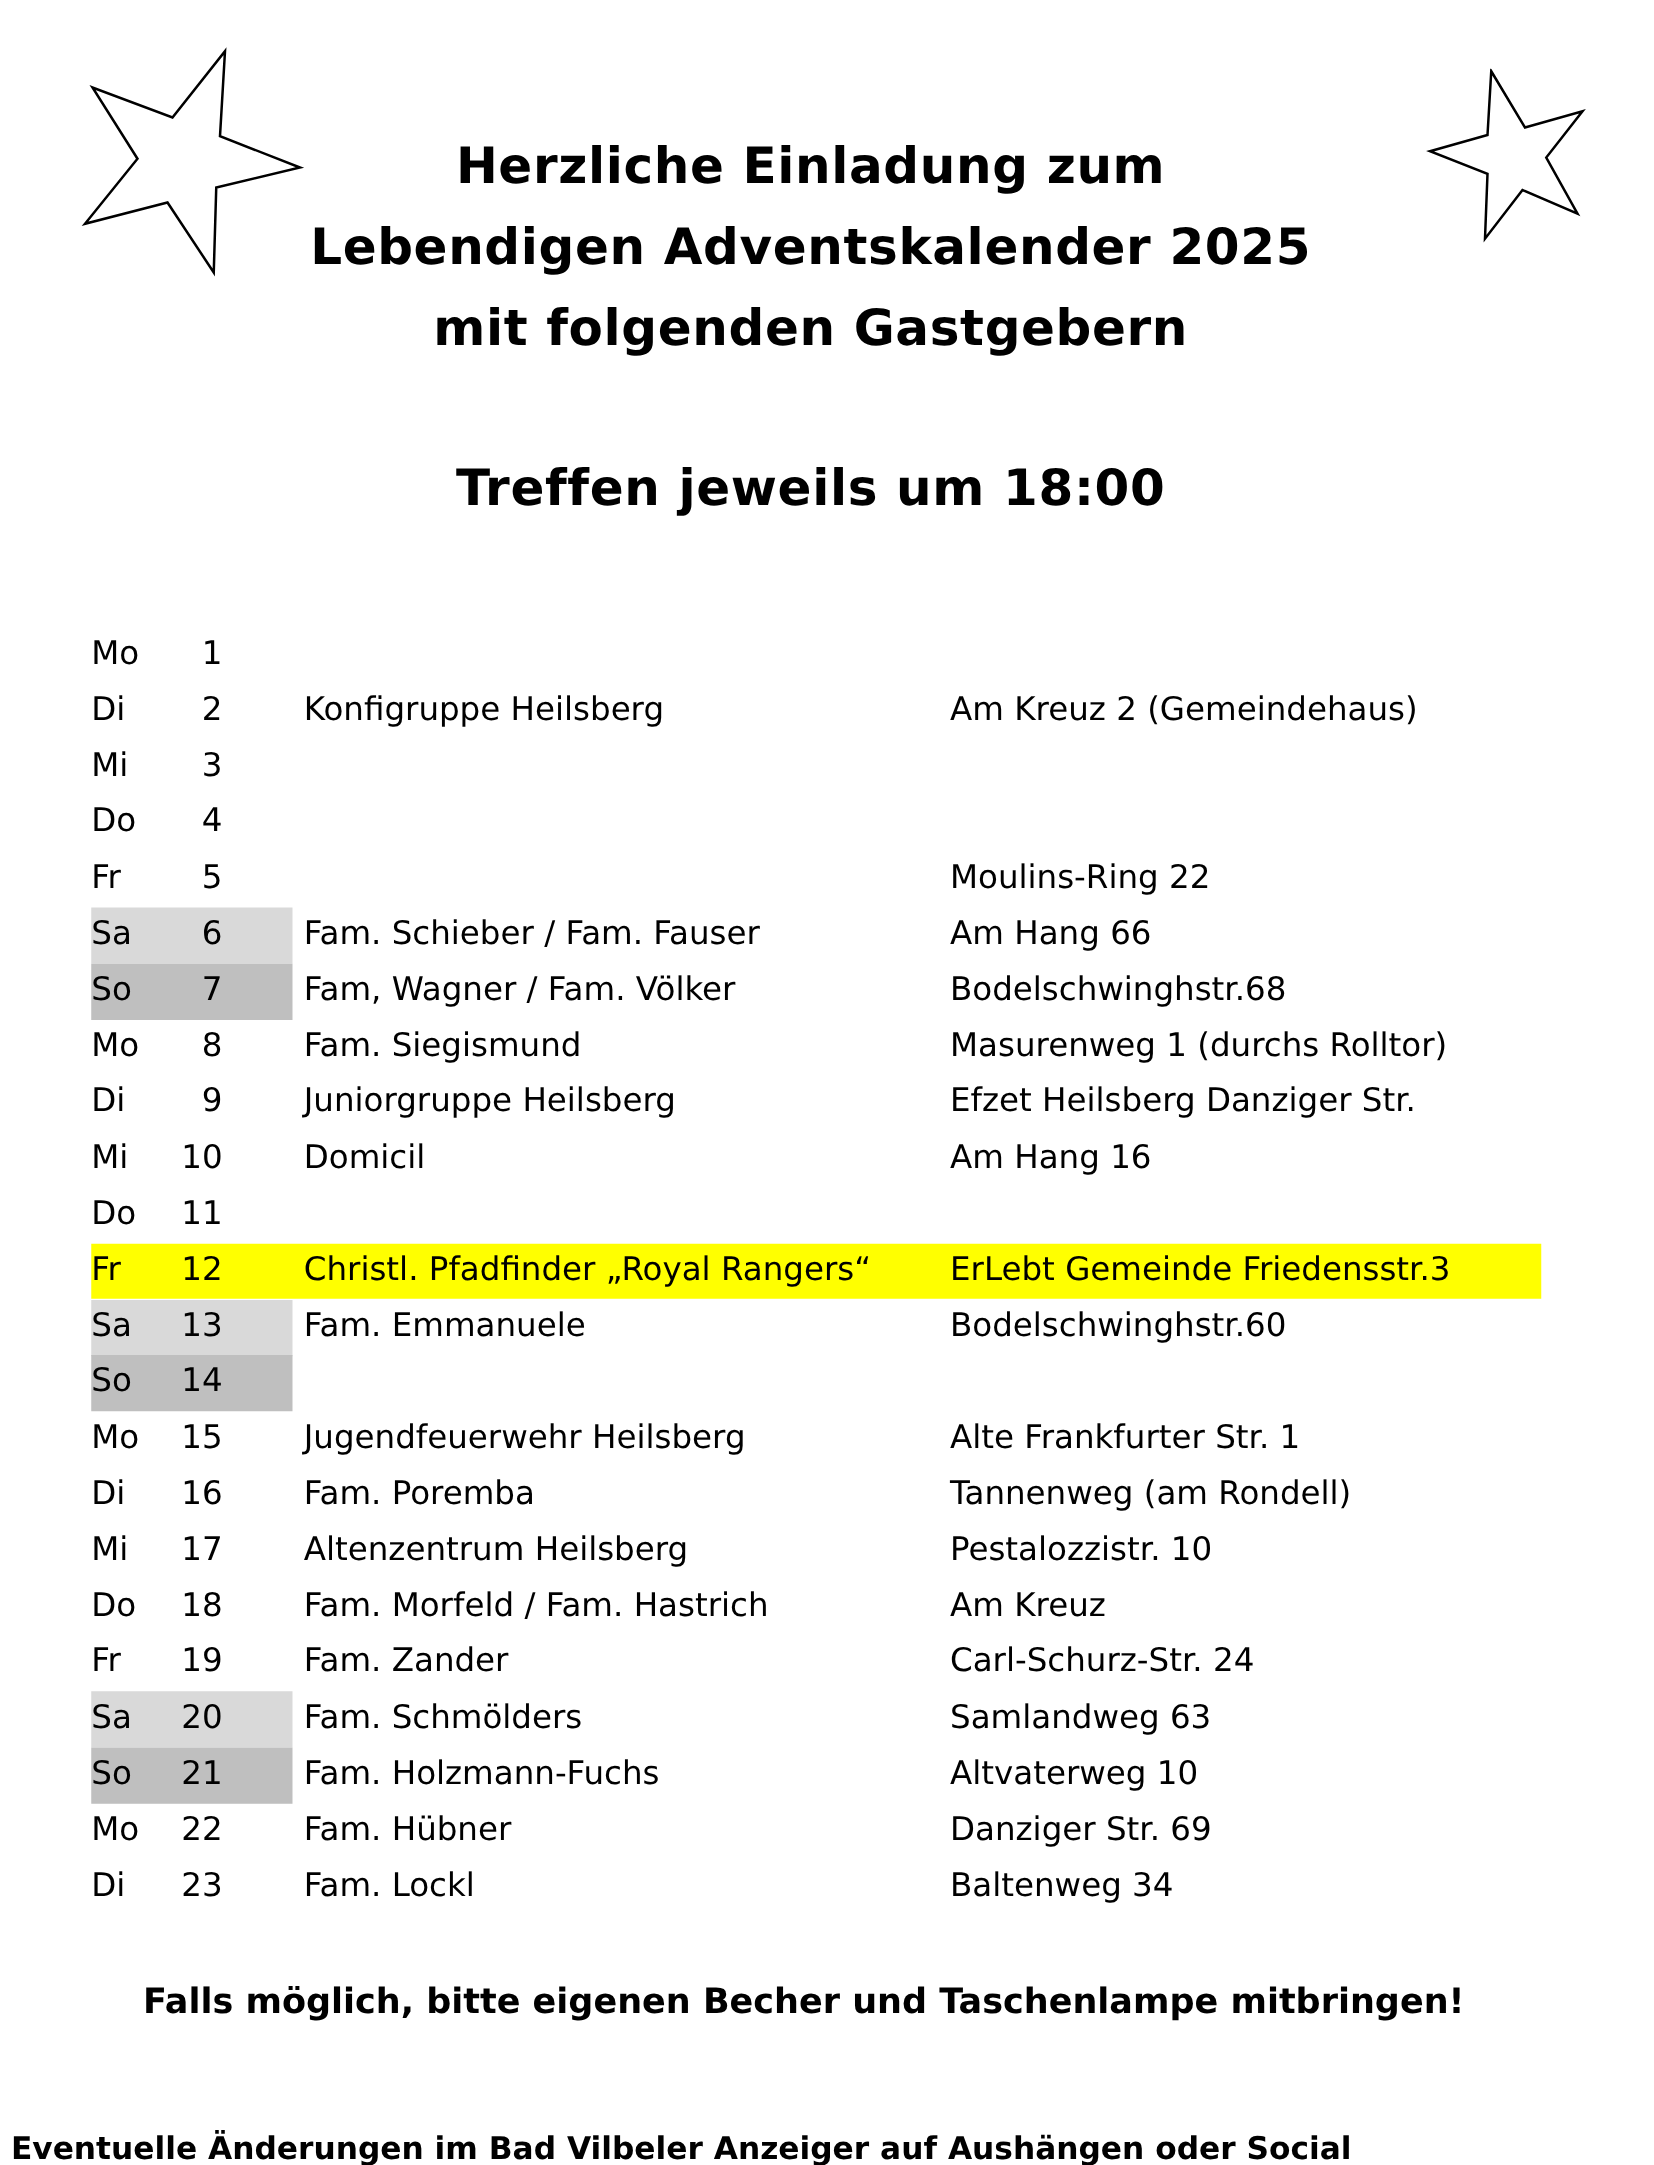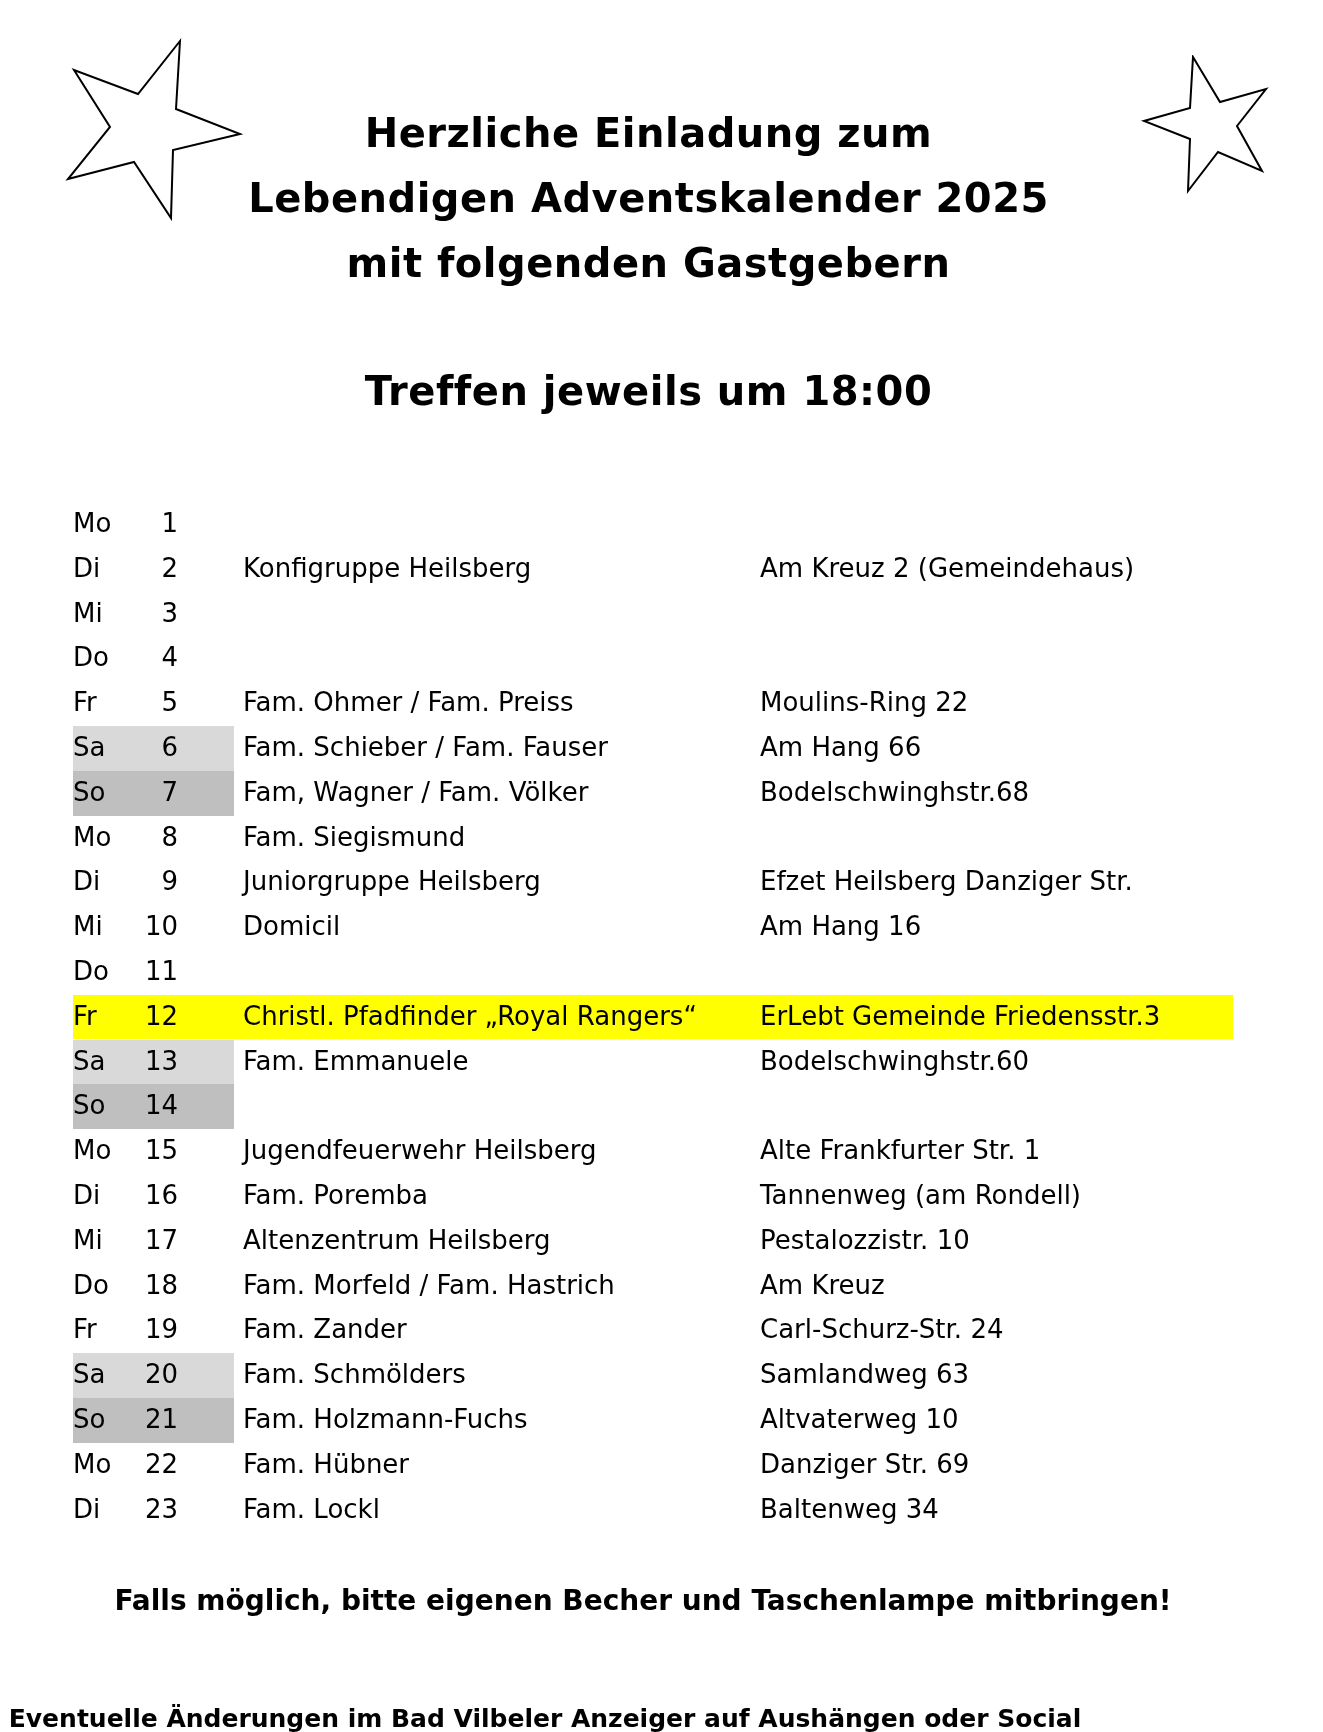"Fam. Ohmer / Fam. Preiss" span.c-host { html: <span>Fam. Ohmer / Fam. Preiss</span> -> none }
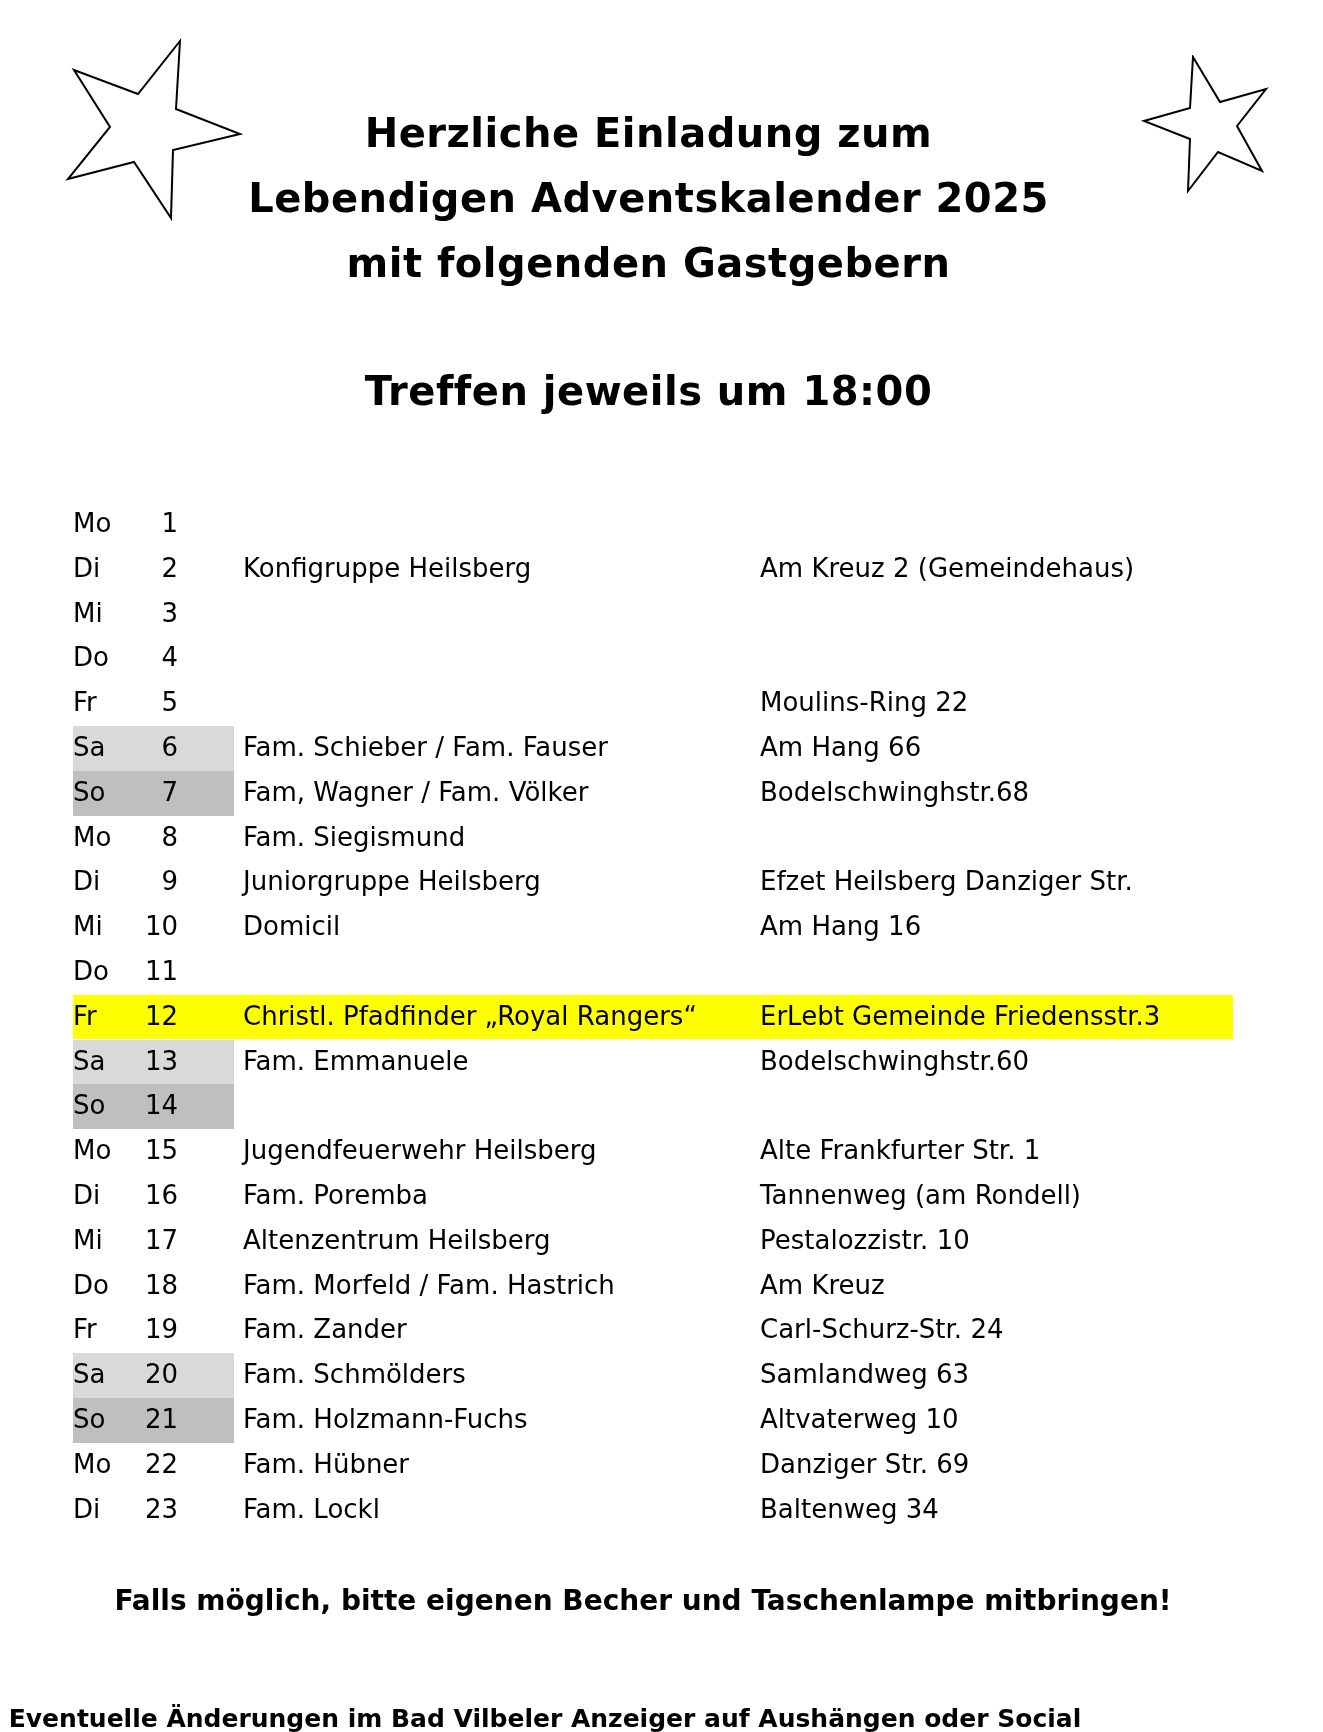"Masurenweg 1 (durchs Rolltor)" span.c-addr { html: none -> <span>Masurenweg 1 (durchs Rolltor)</span> }
